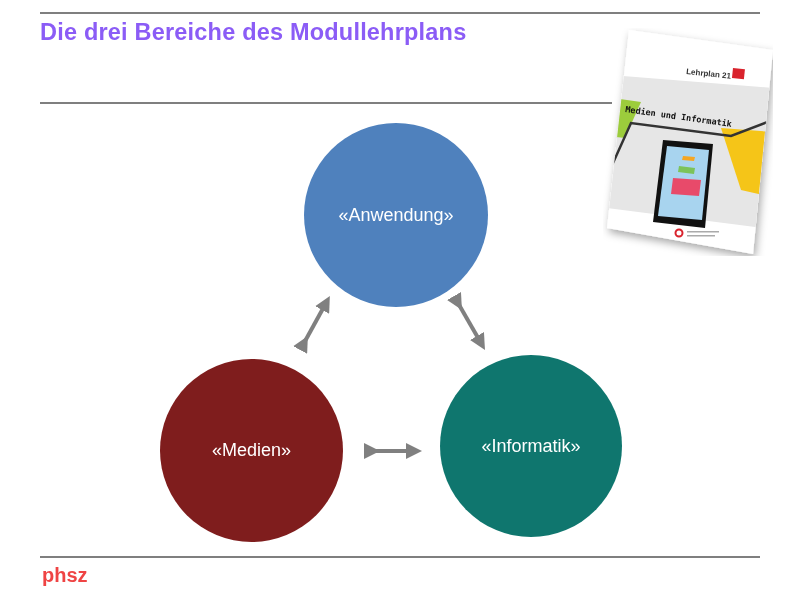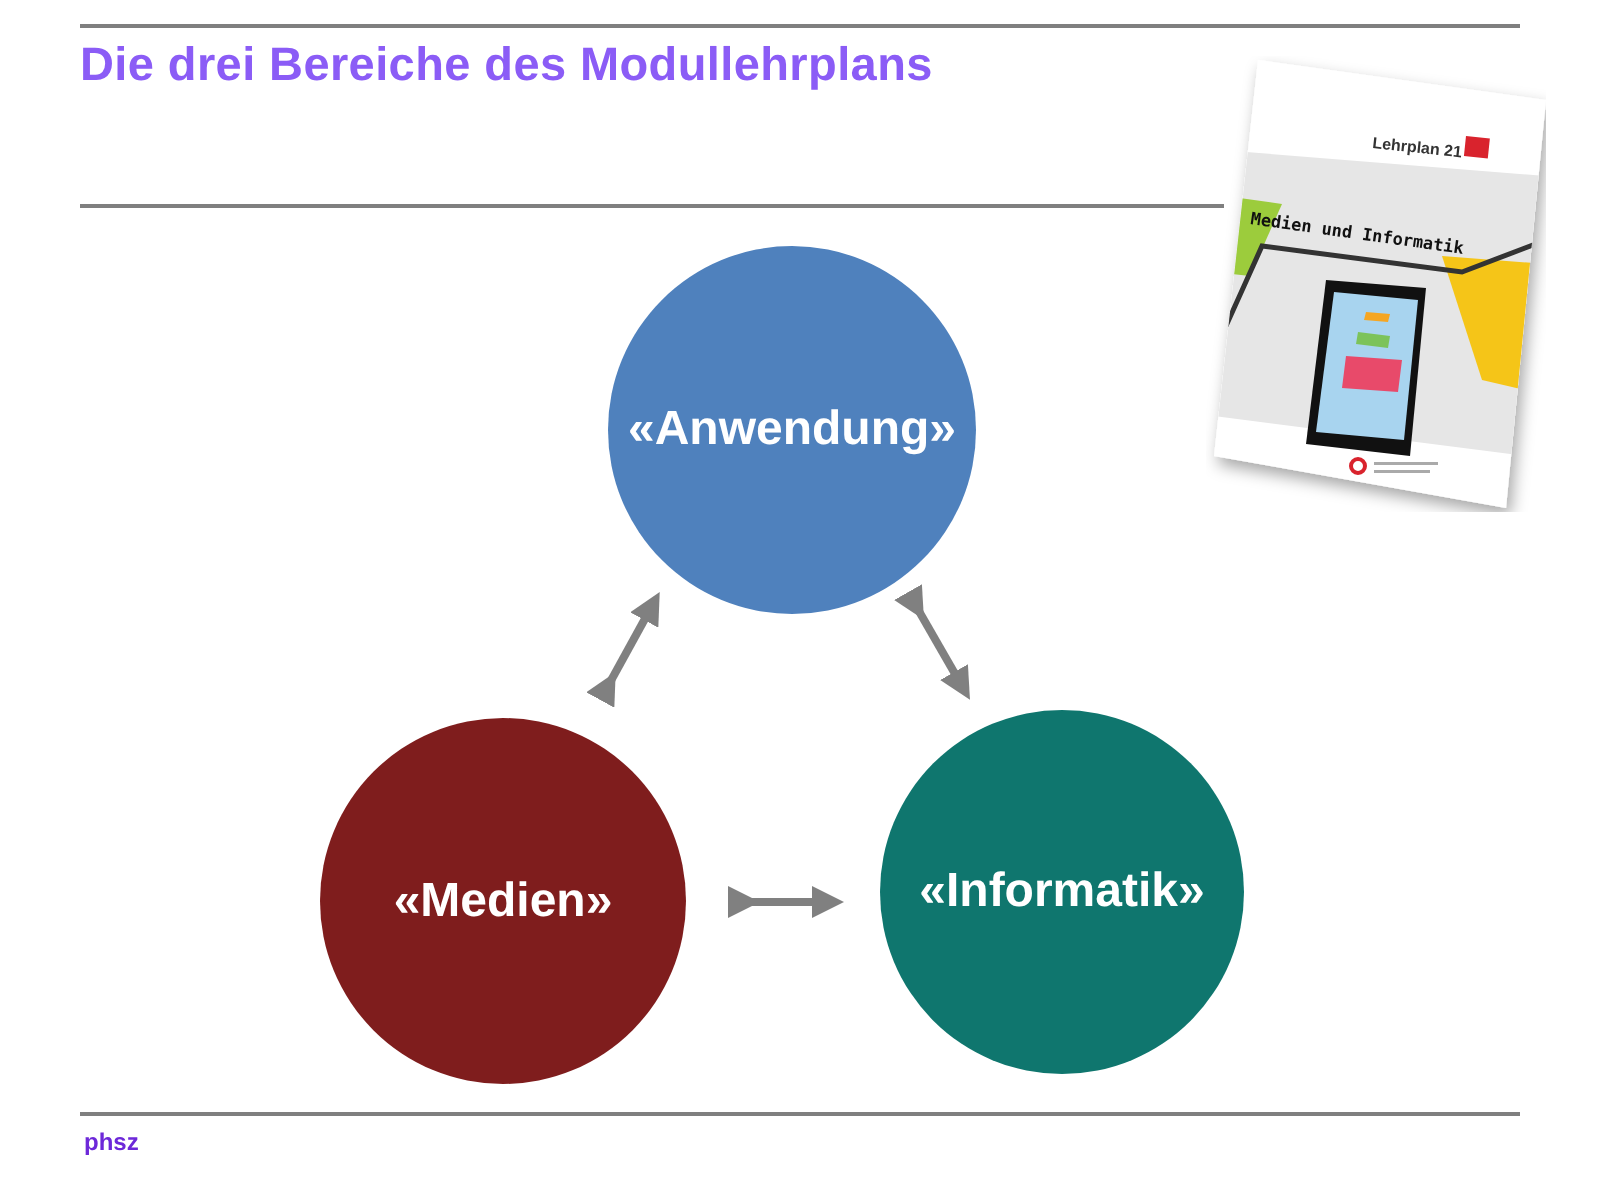"«Anwendung»" .circle span { font-size: 24px -> 18px; font-weight: bold -> normal }
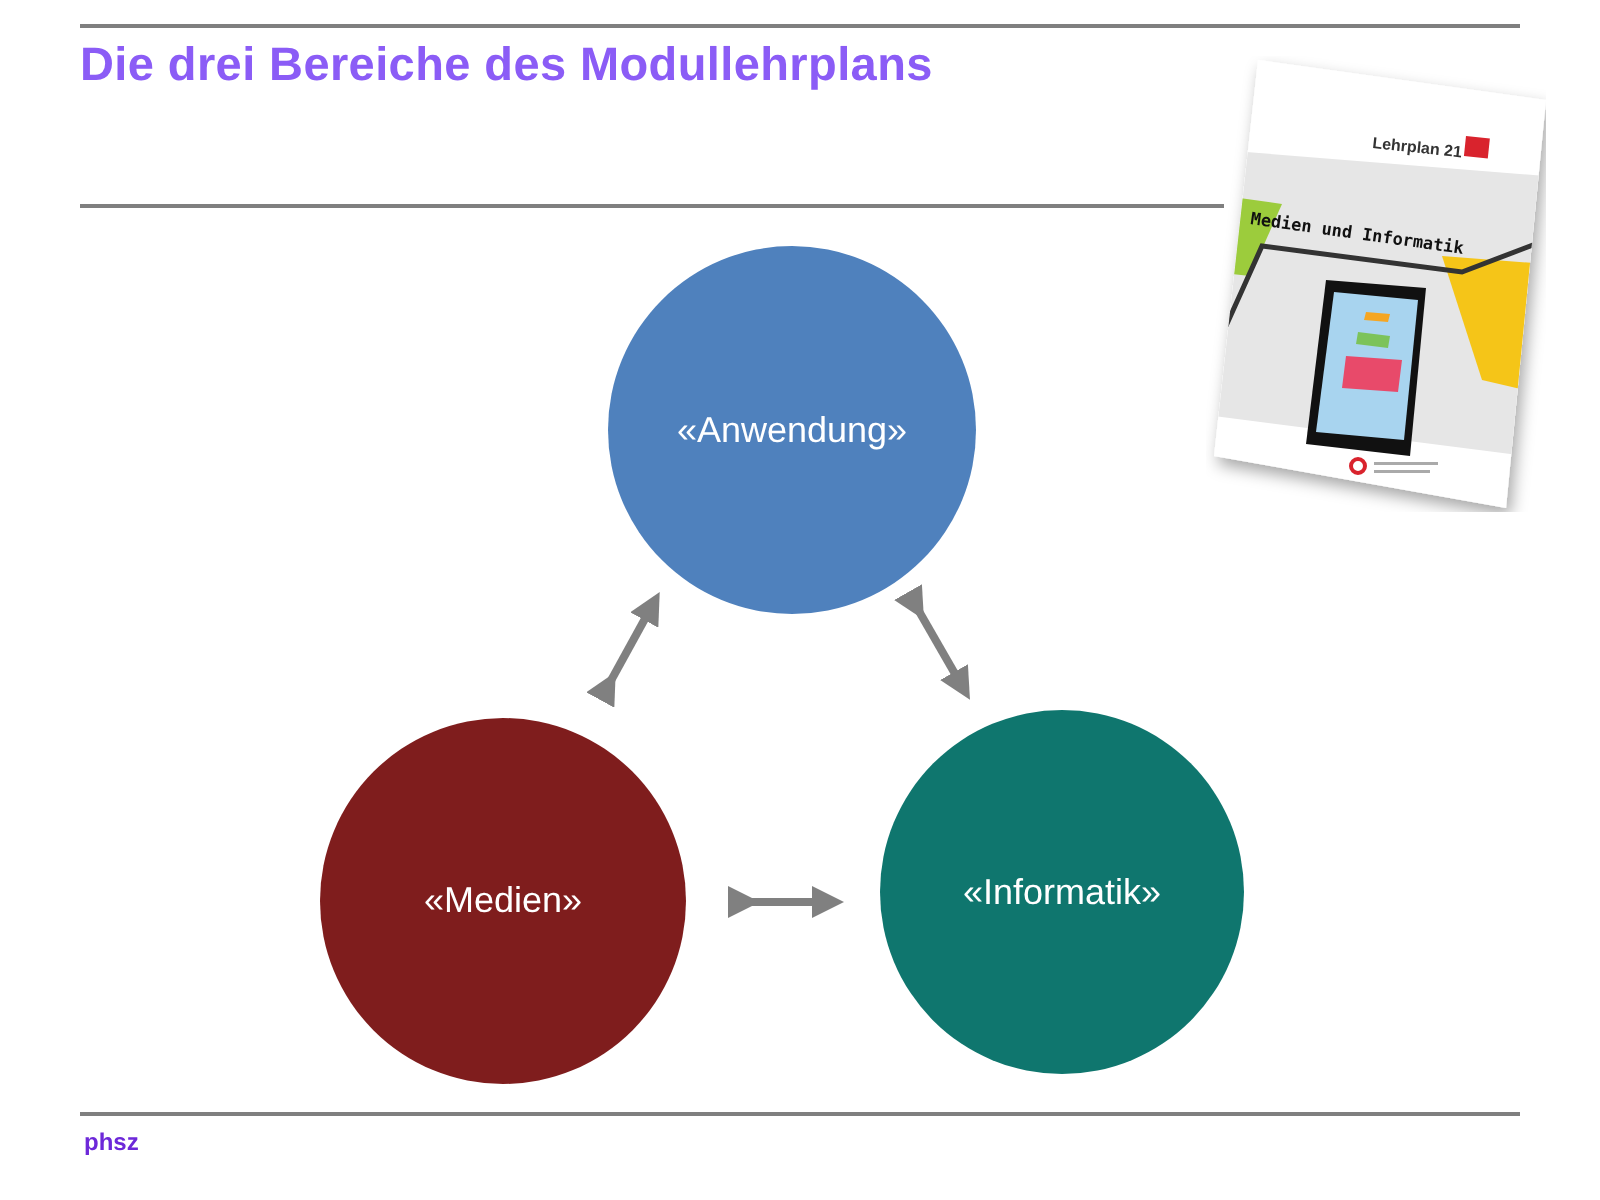"phsz" .footer { color: #6d28d9 -> #ef4444; font-size: 12px -> 20px }
